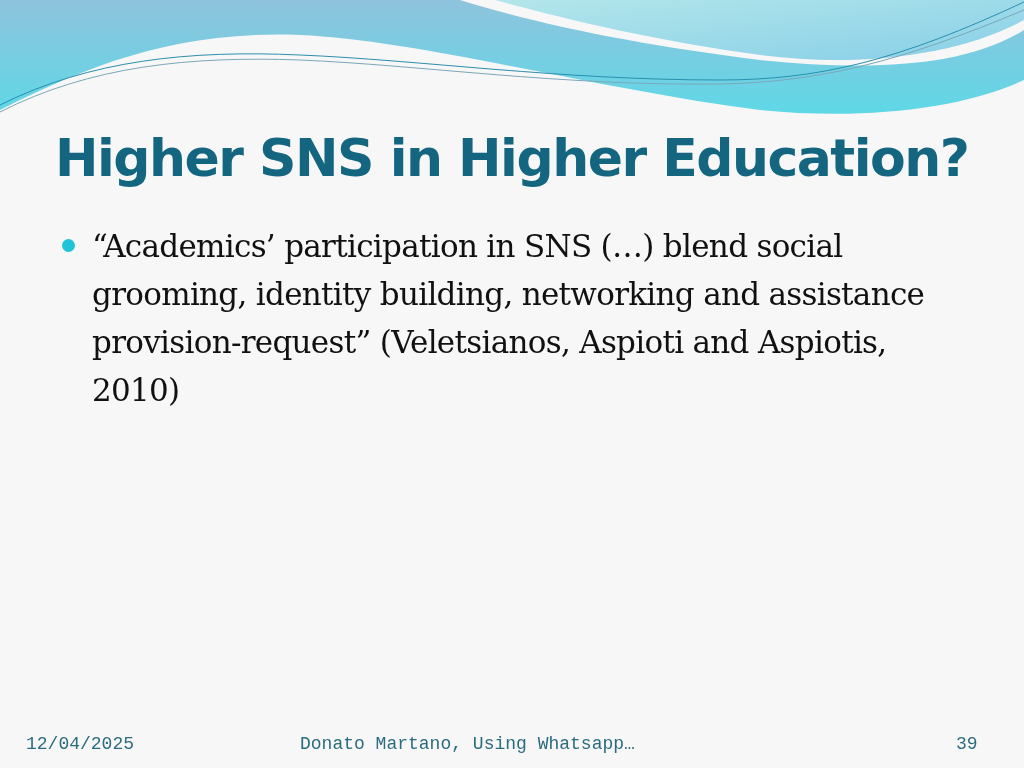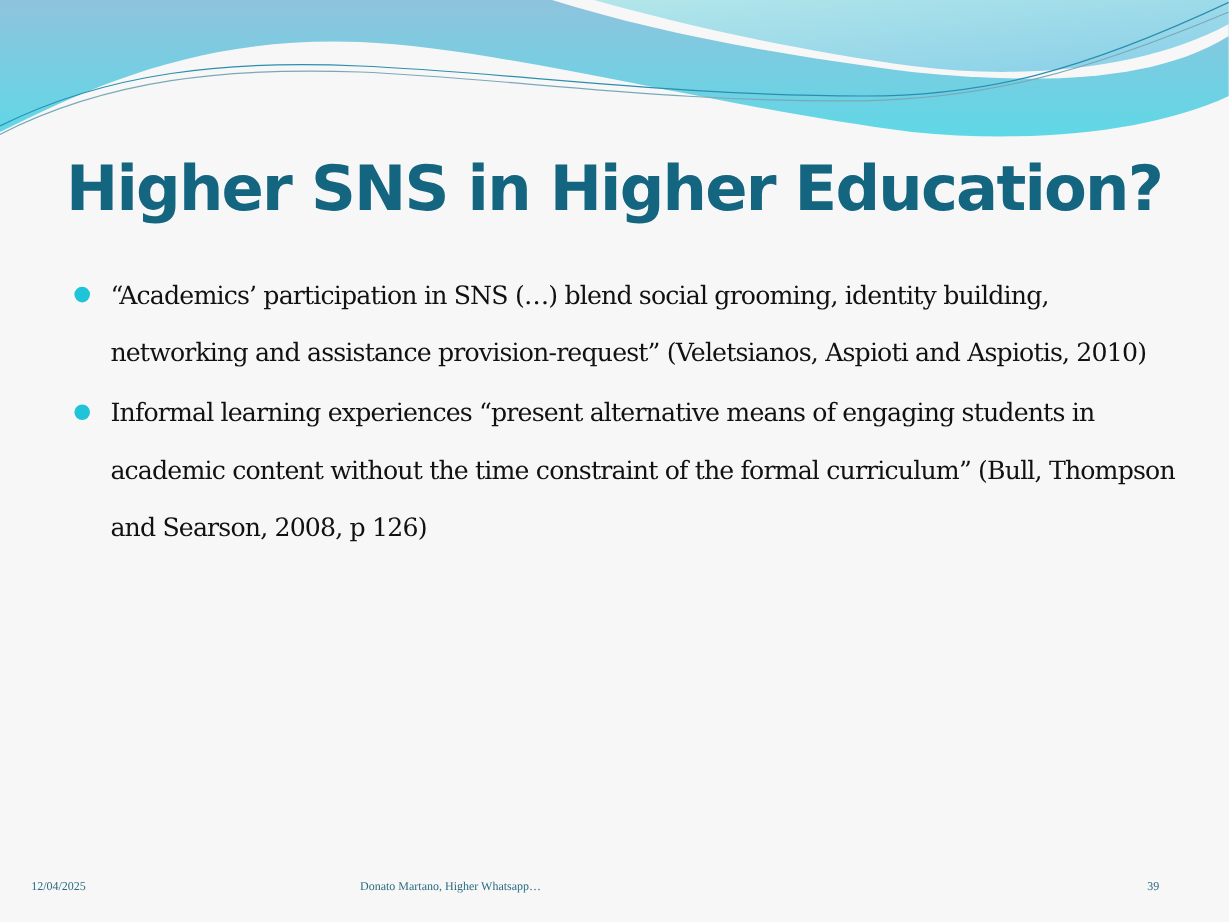"“Academics’ participation in SNS (…)" .bullets { font-size: 21px -> 31px }
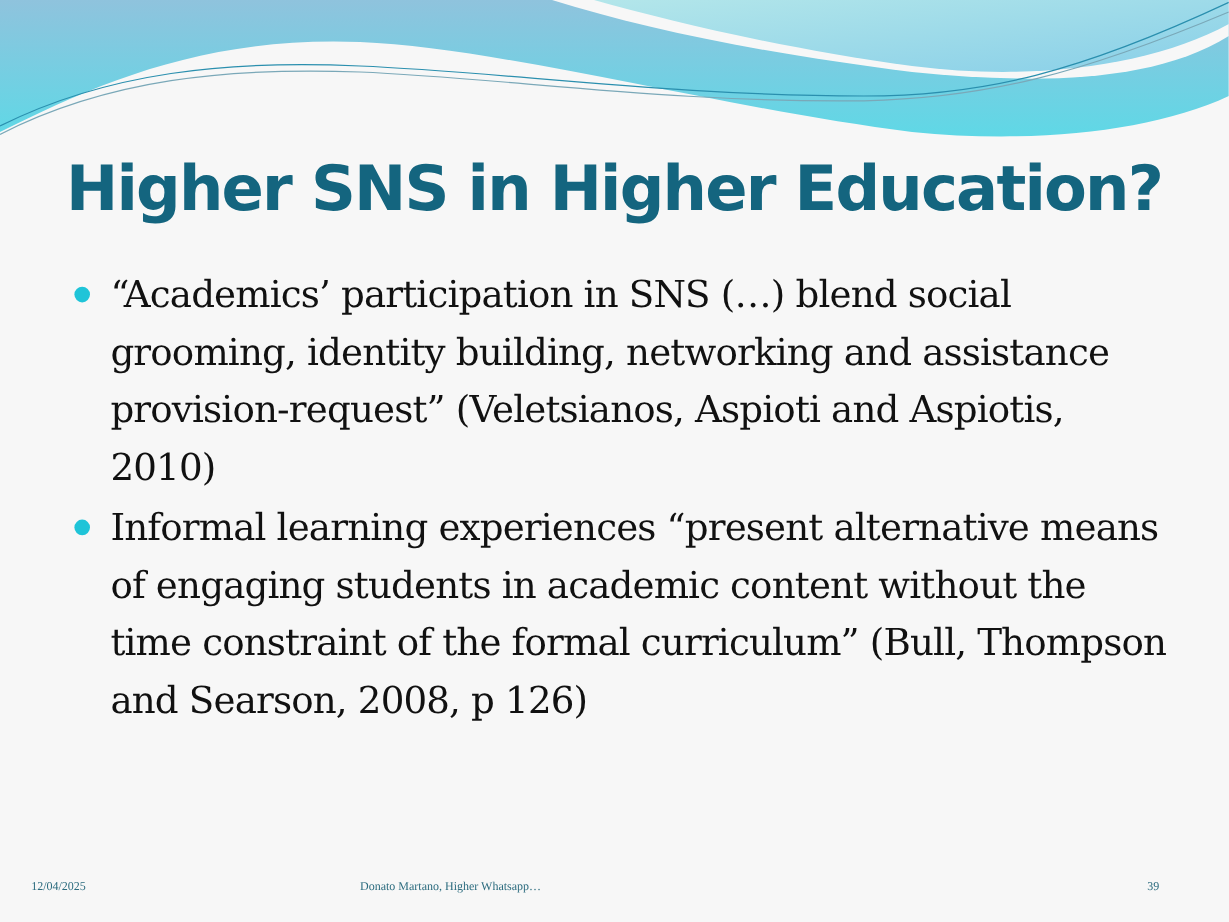"Informal learning experiences “present" div.bullet { html: <div> <span></span> <span>Informal learning experiences “present alternative means of engaging students in academic content without the time constraint of the formal curriculum” (Bull, Thompson and Searson, 2008, p 126)</span> </div> -> none }
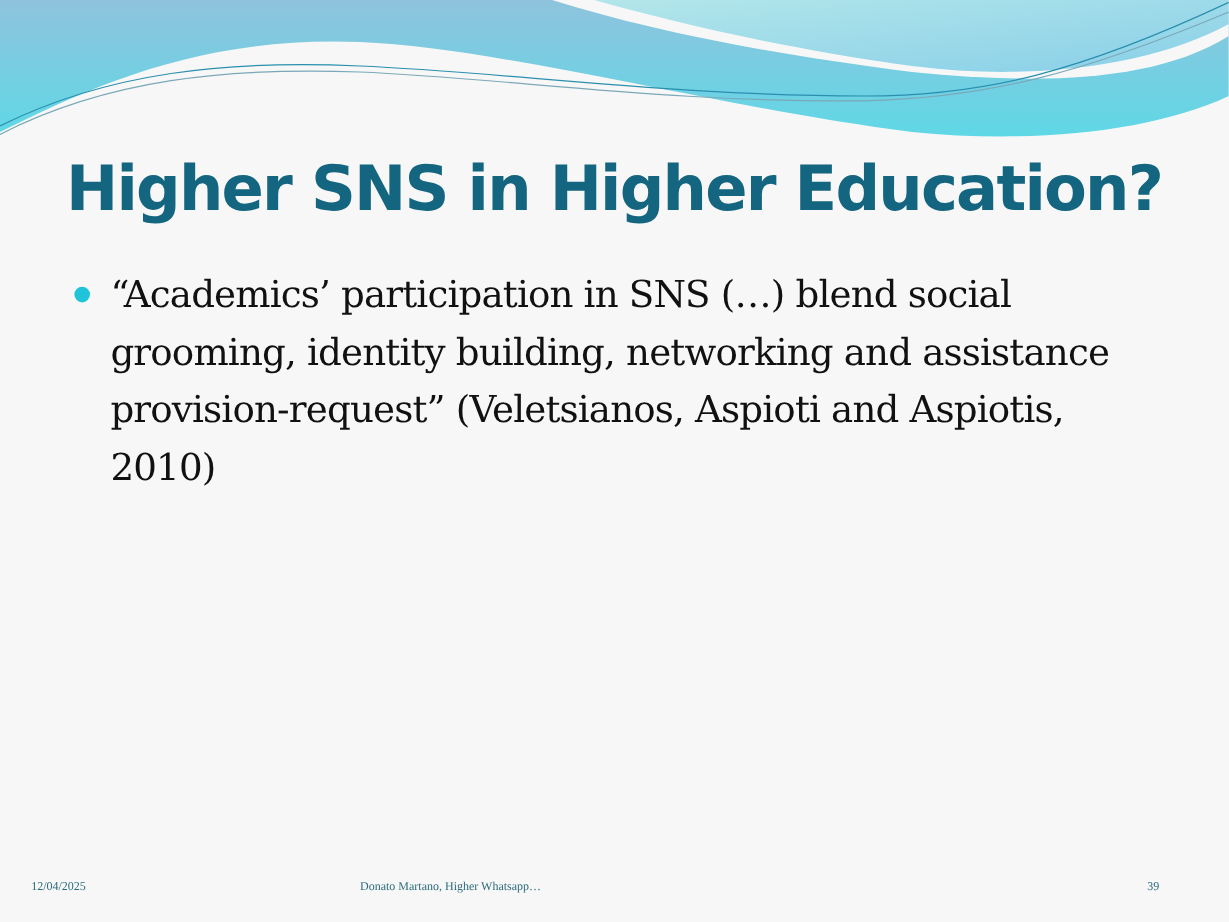"12/04/2025" .footer { font-family: Liberation Serif, serif -> Liberation Mono, monospace; font-size: 10px -> 18px }
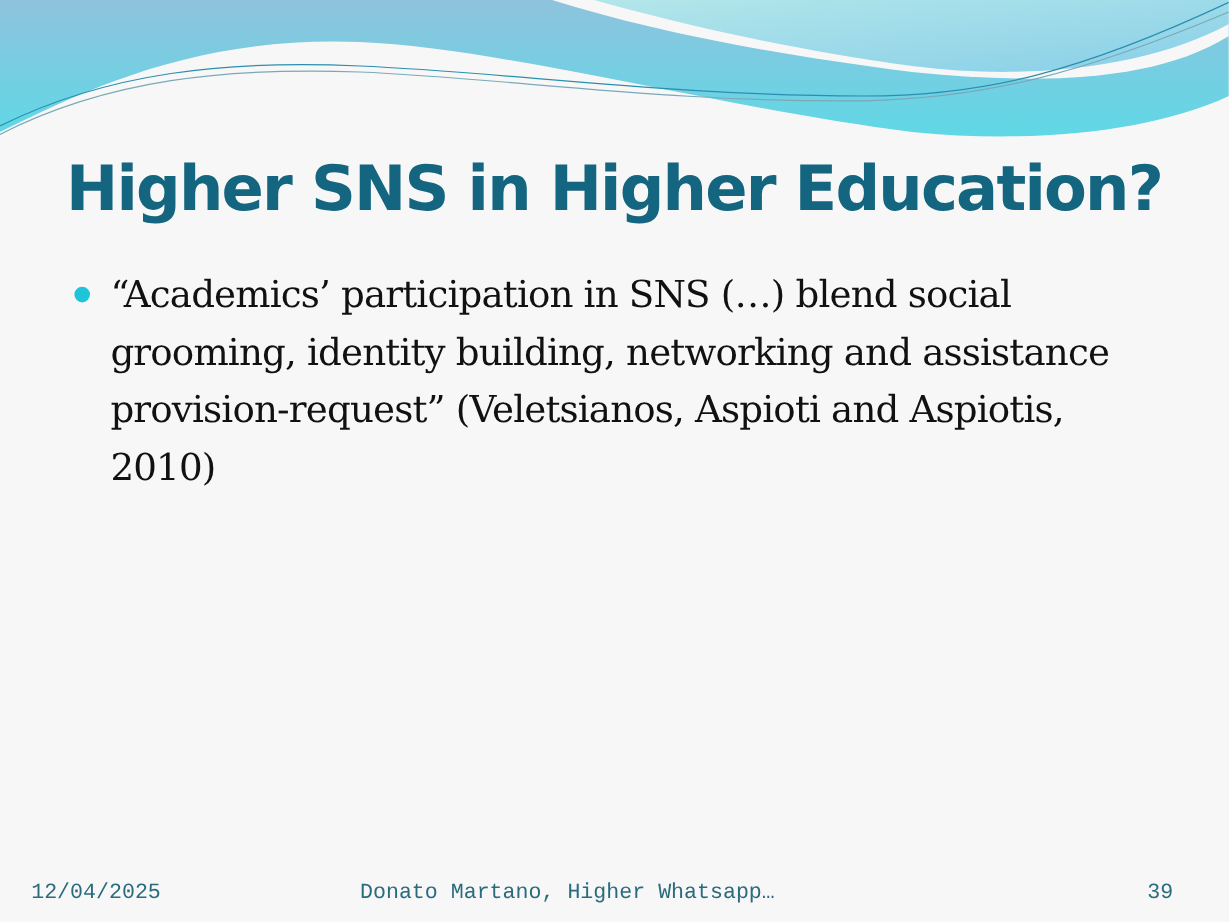"Donato Martano, Higher Whatsapp…" div.footer { text: Higher -> Using }
